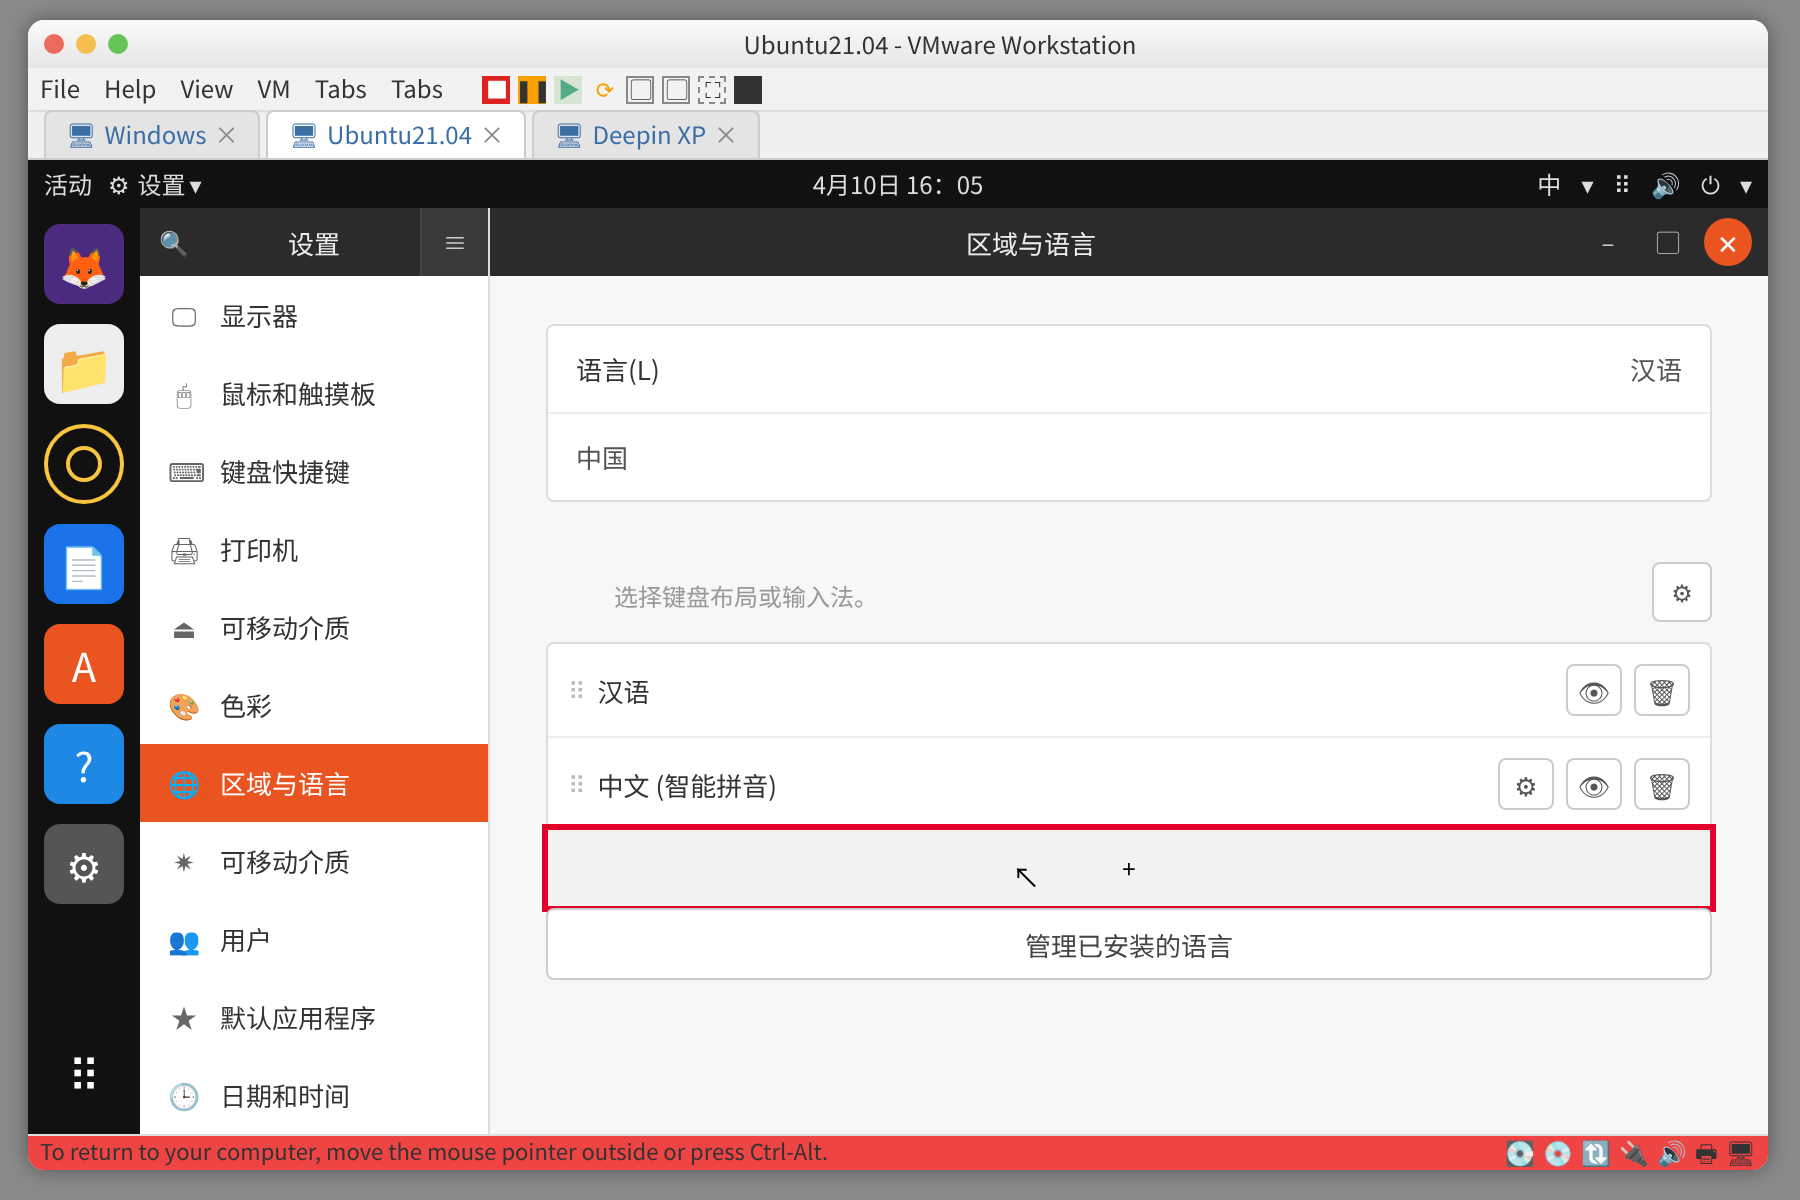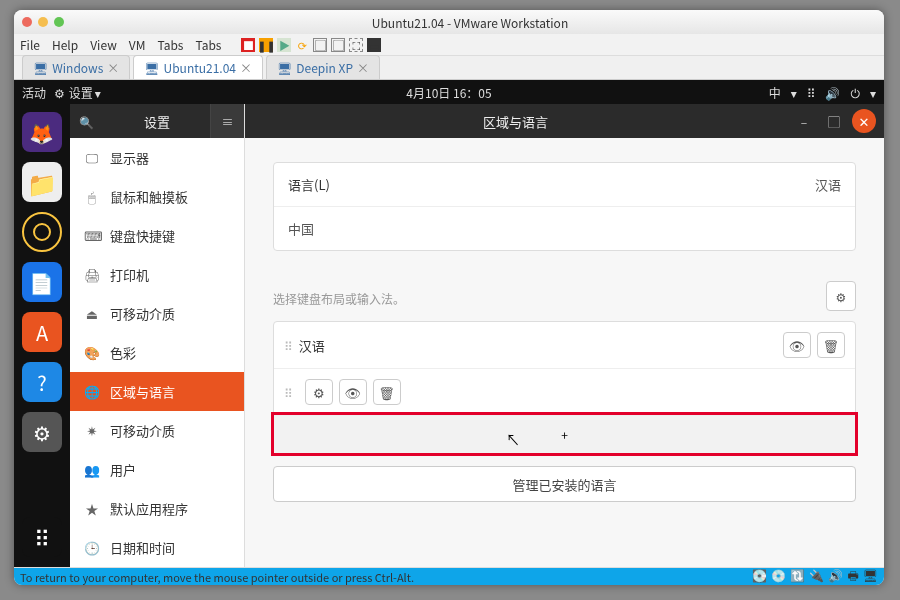"选择键盘布局或输入法。" .section-head .sub { margin-left: none -> 34px }
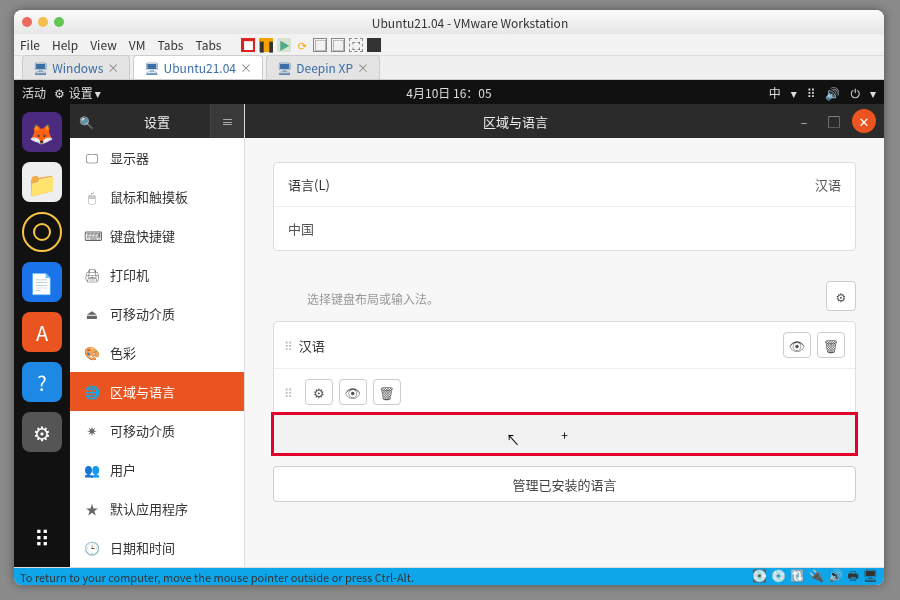"中文 (智能拼音)" span.input-name { html: none -> <span>中文 (智能拼音)</span> }
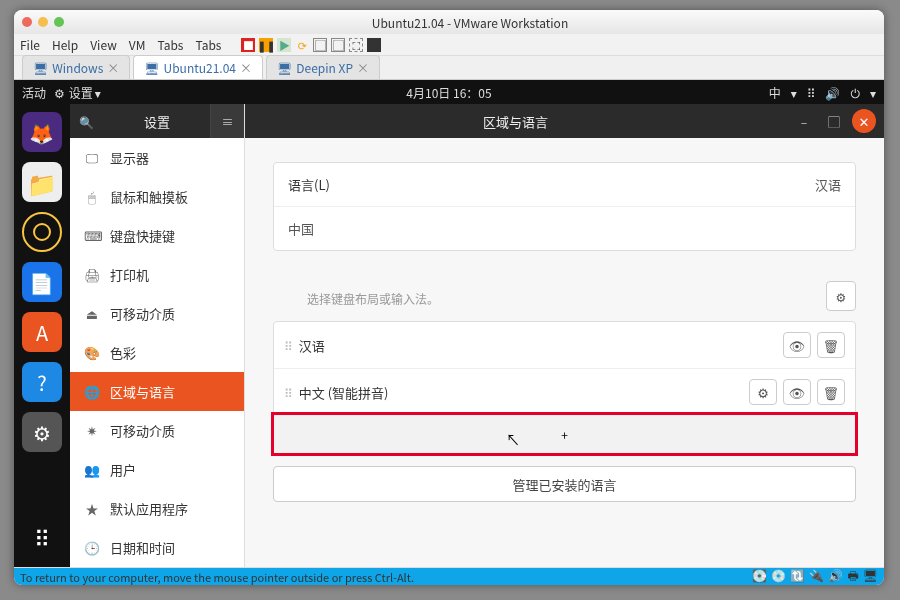"管理已安装的语言" div.wide-btn { margin-top: 12px -> 0 }
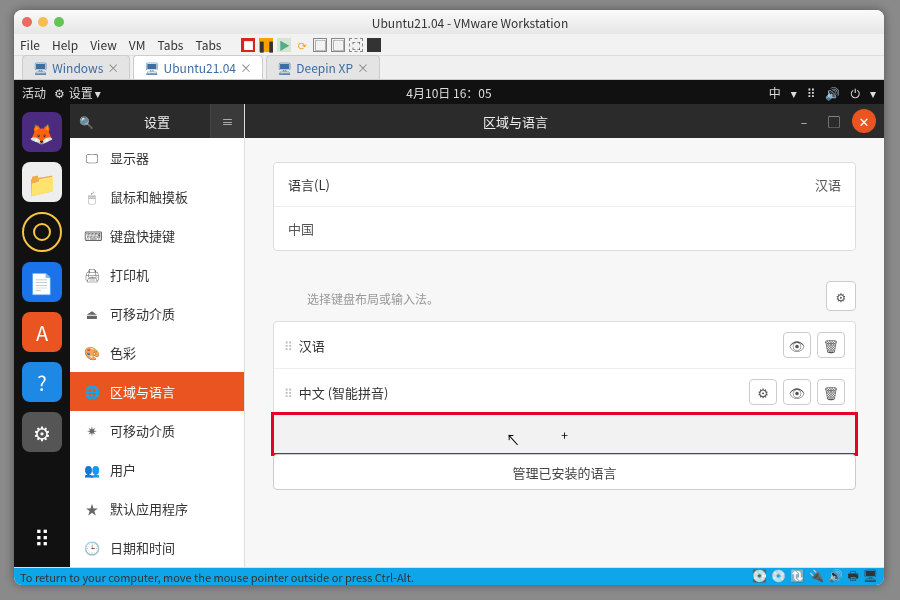"To return to your computer," .status-bar { align-items: center -> flex-start; background: #0ea5e9 -> #ef4444 }
